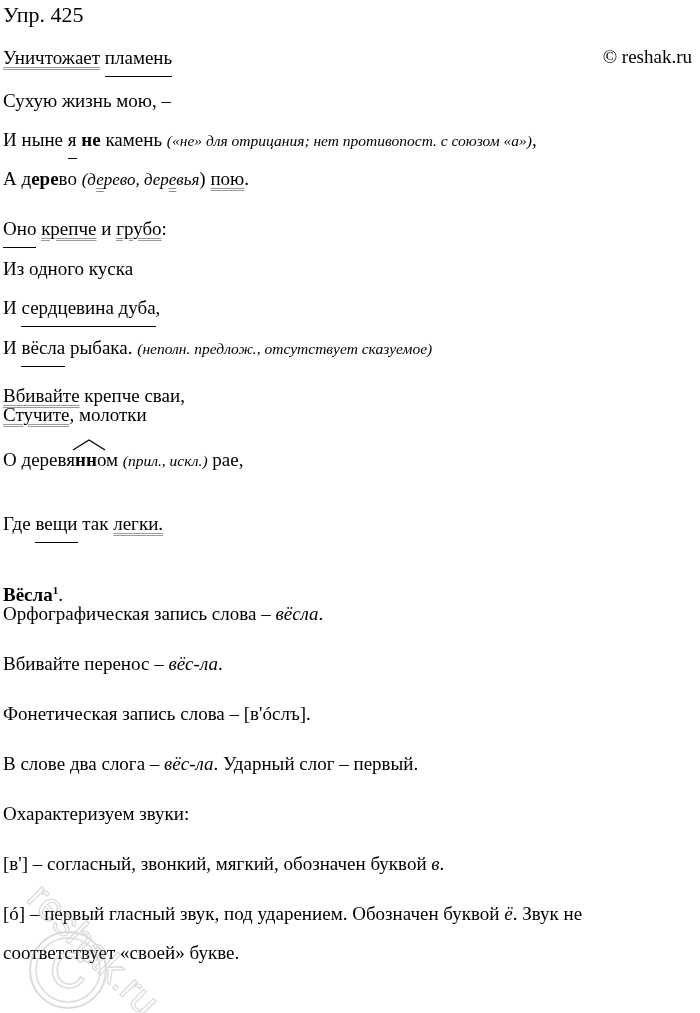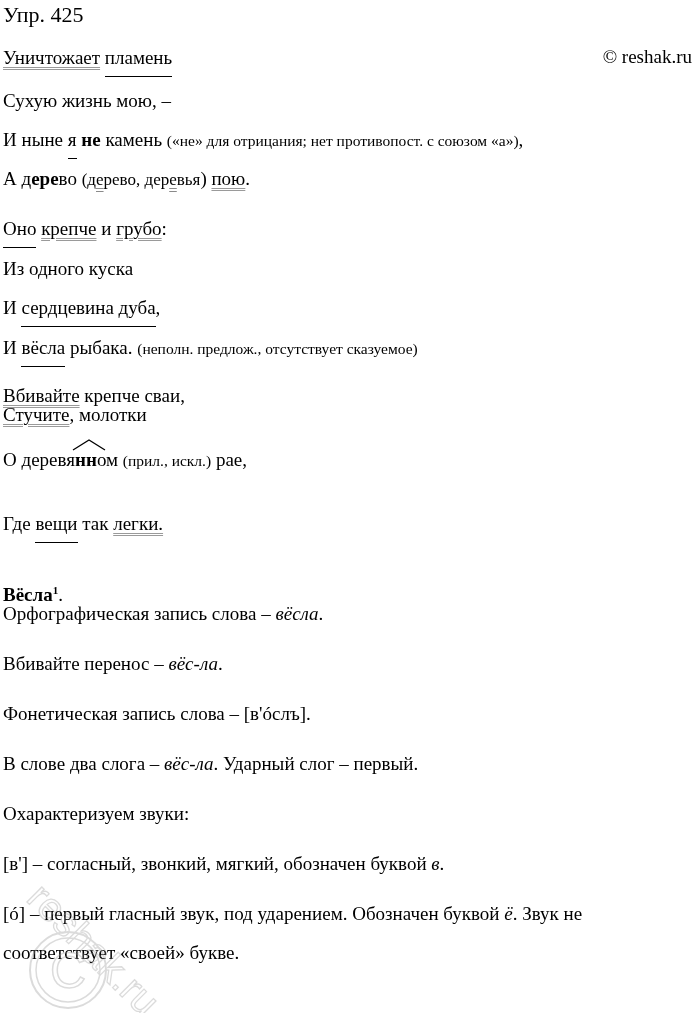"(«не» для отрицания; нет противопост." .note { font-style: none -> italic }
